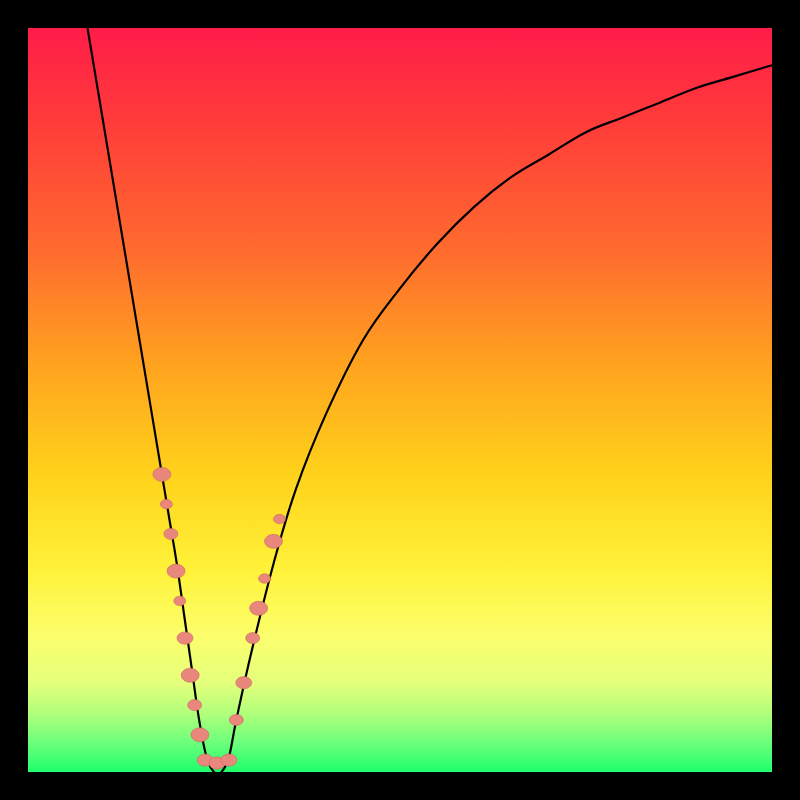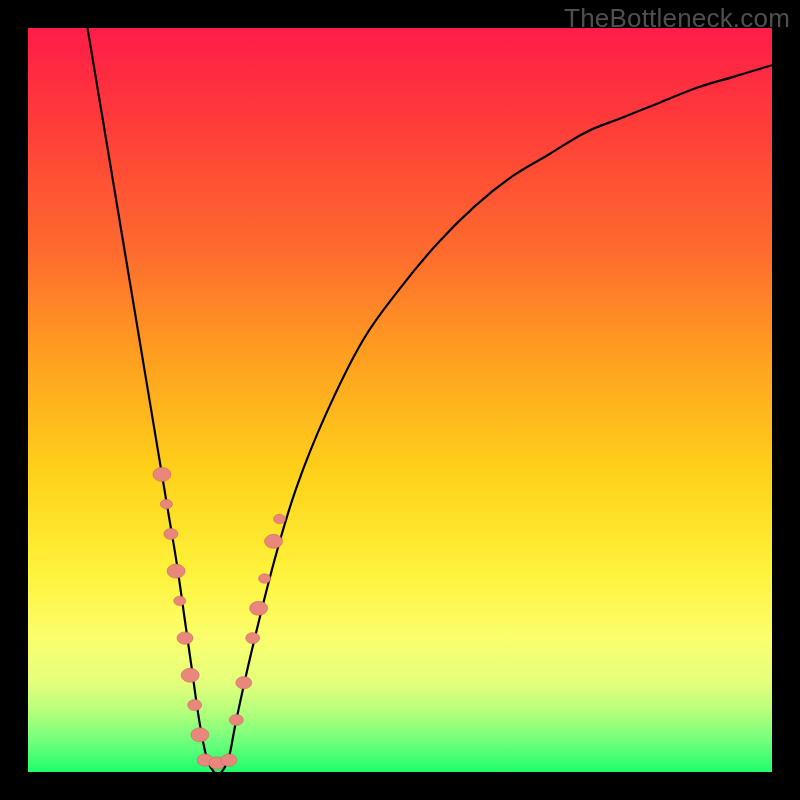"TheBottleneck.com" div.watermark { html: <div>TheBottleneck.com</div> -> none }
